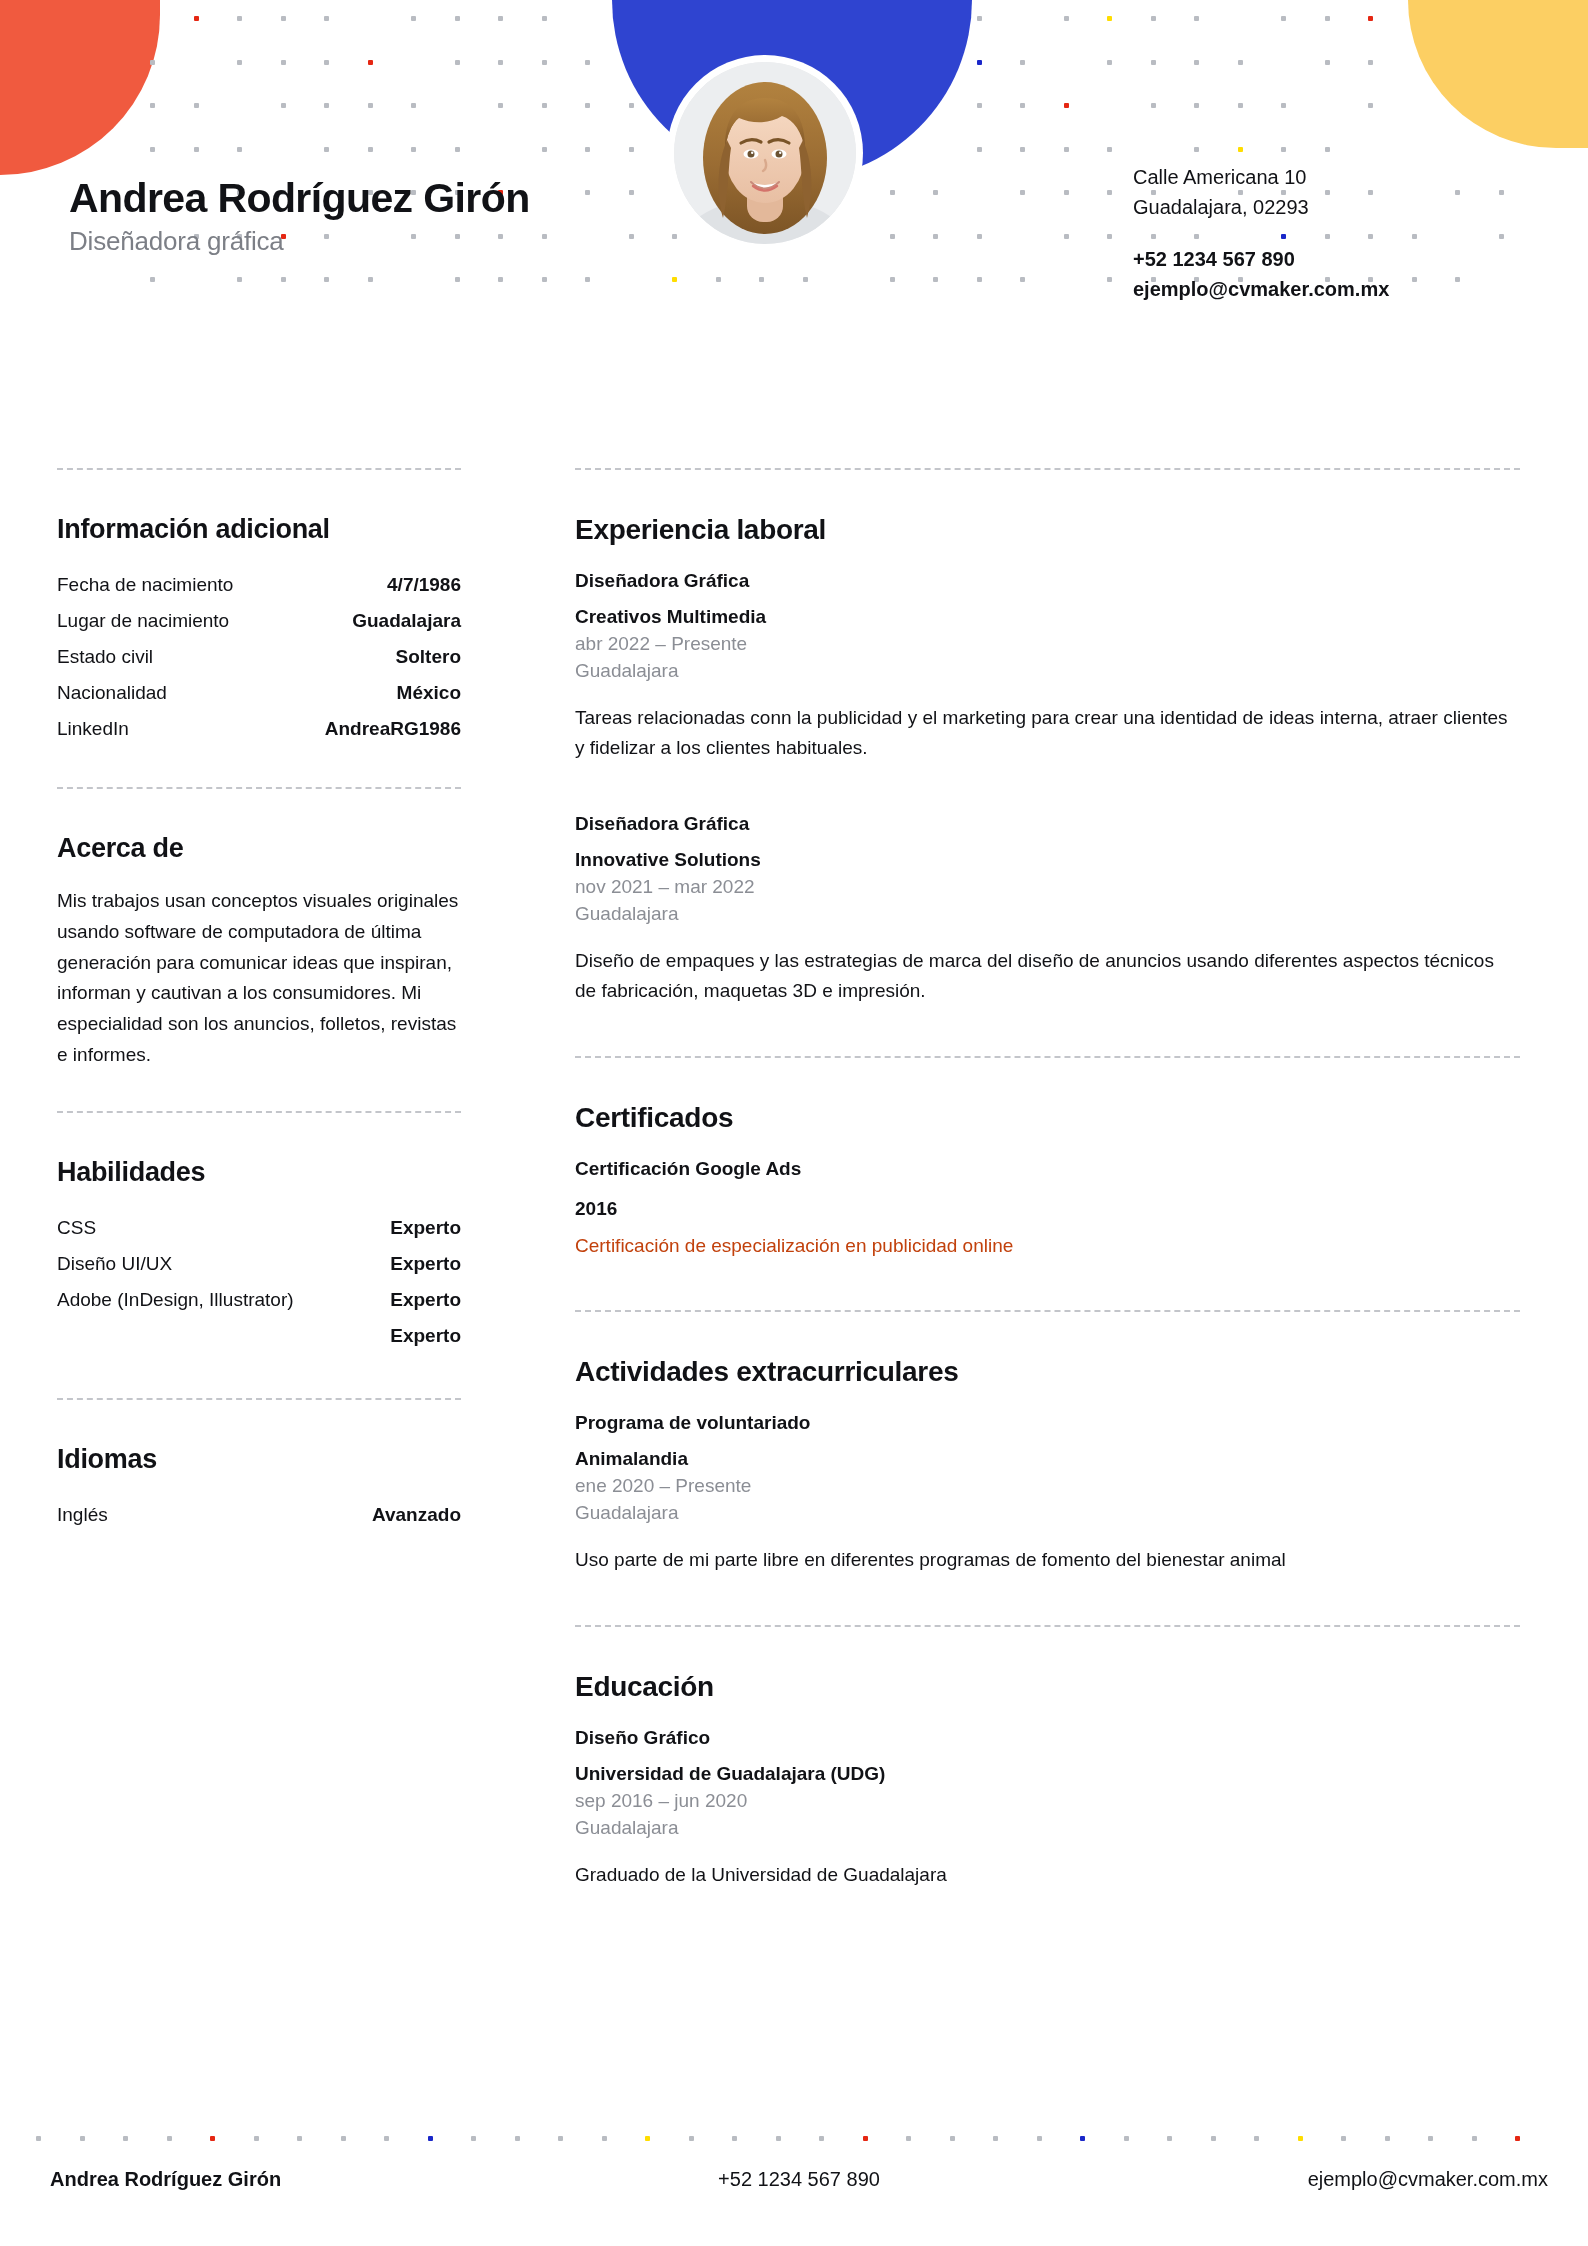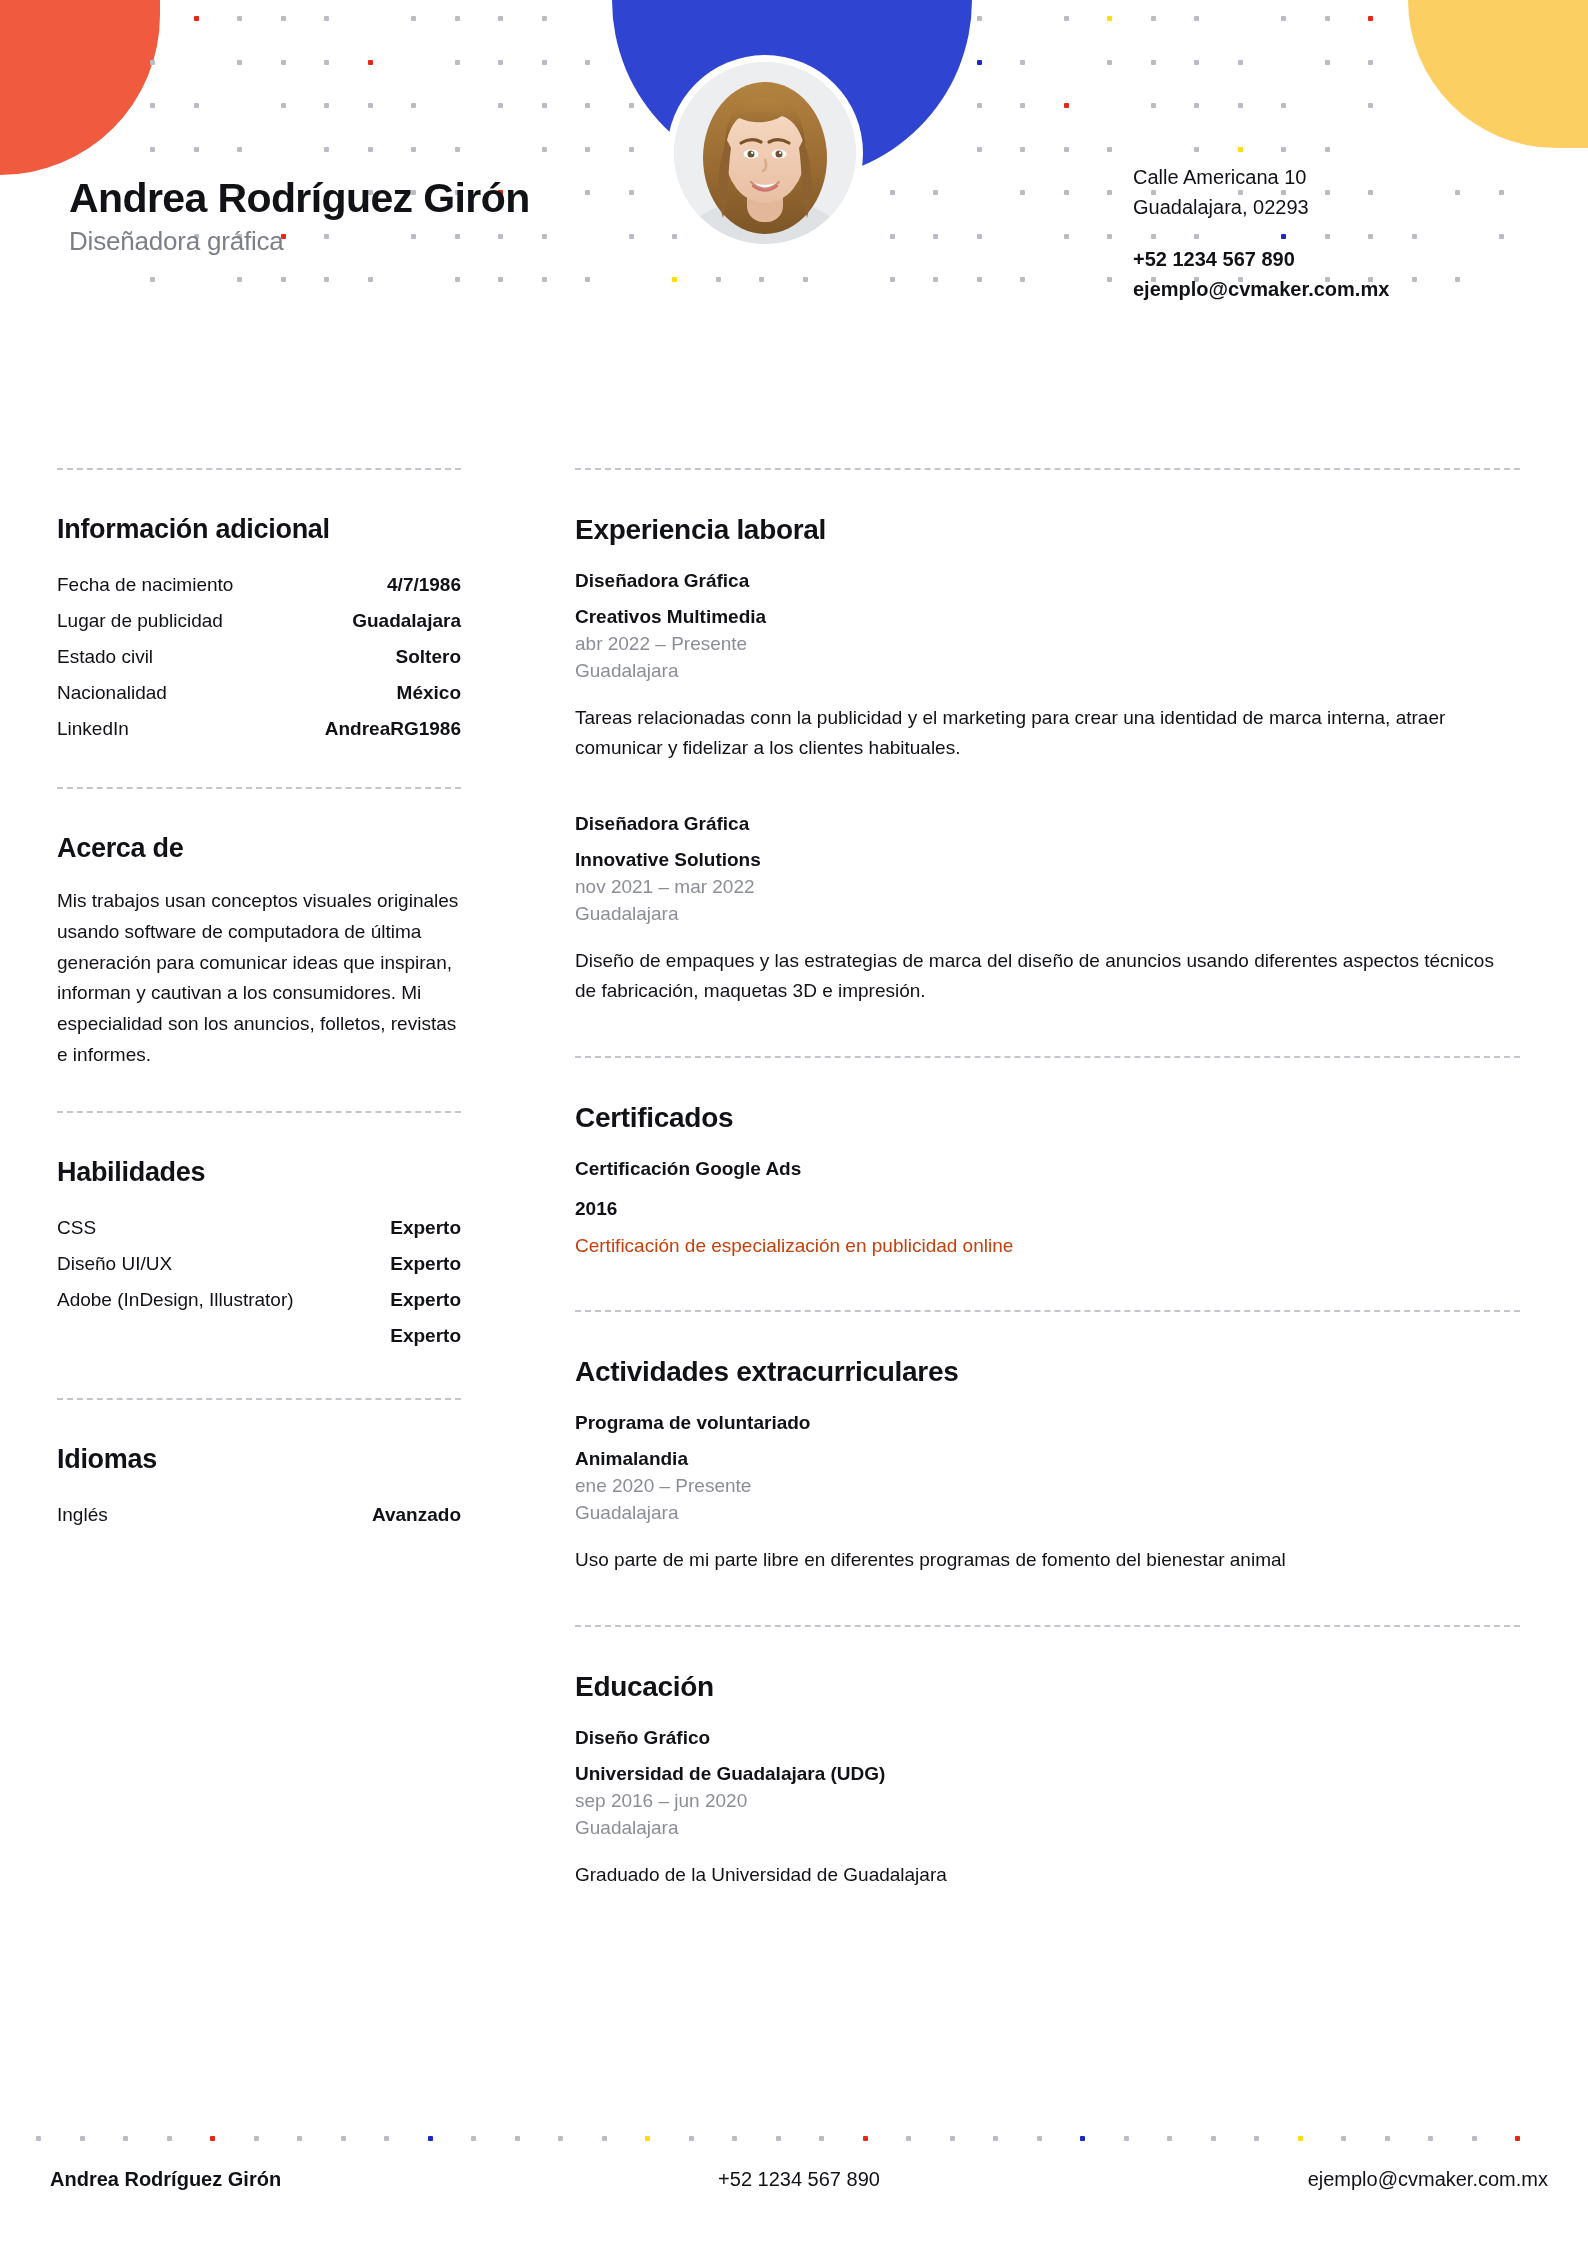"Lugar de publicidad" span.k { text: publicidad -> nacimiento }
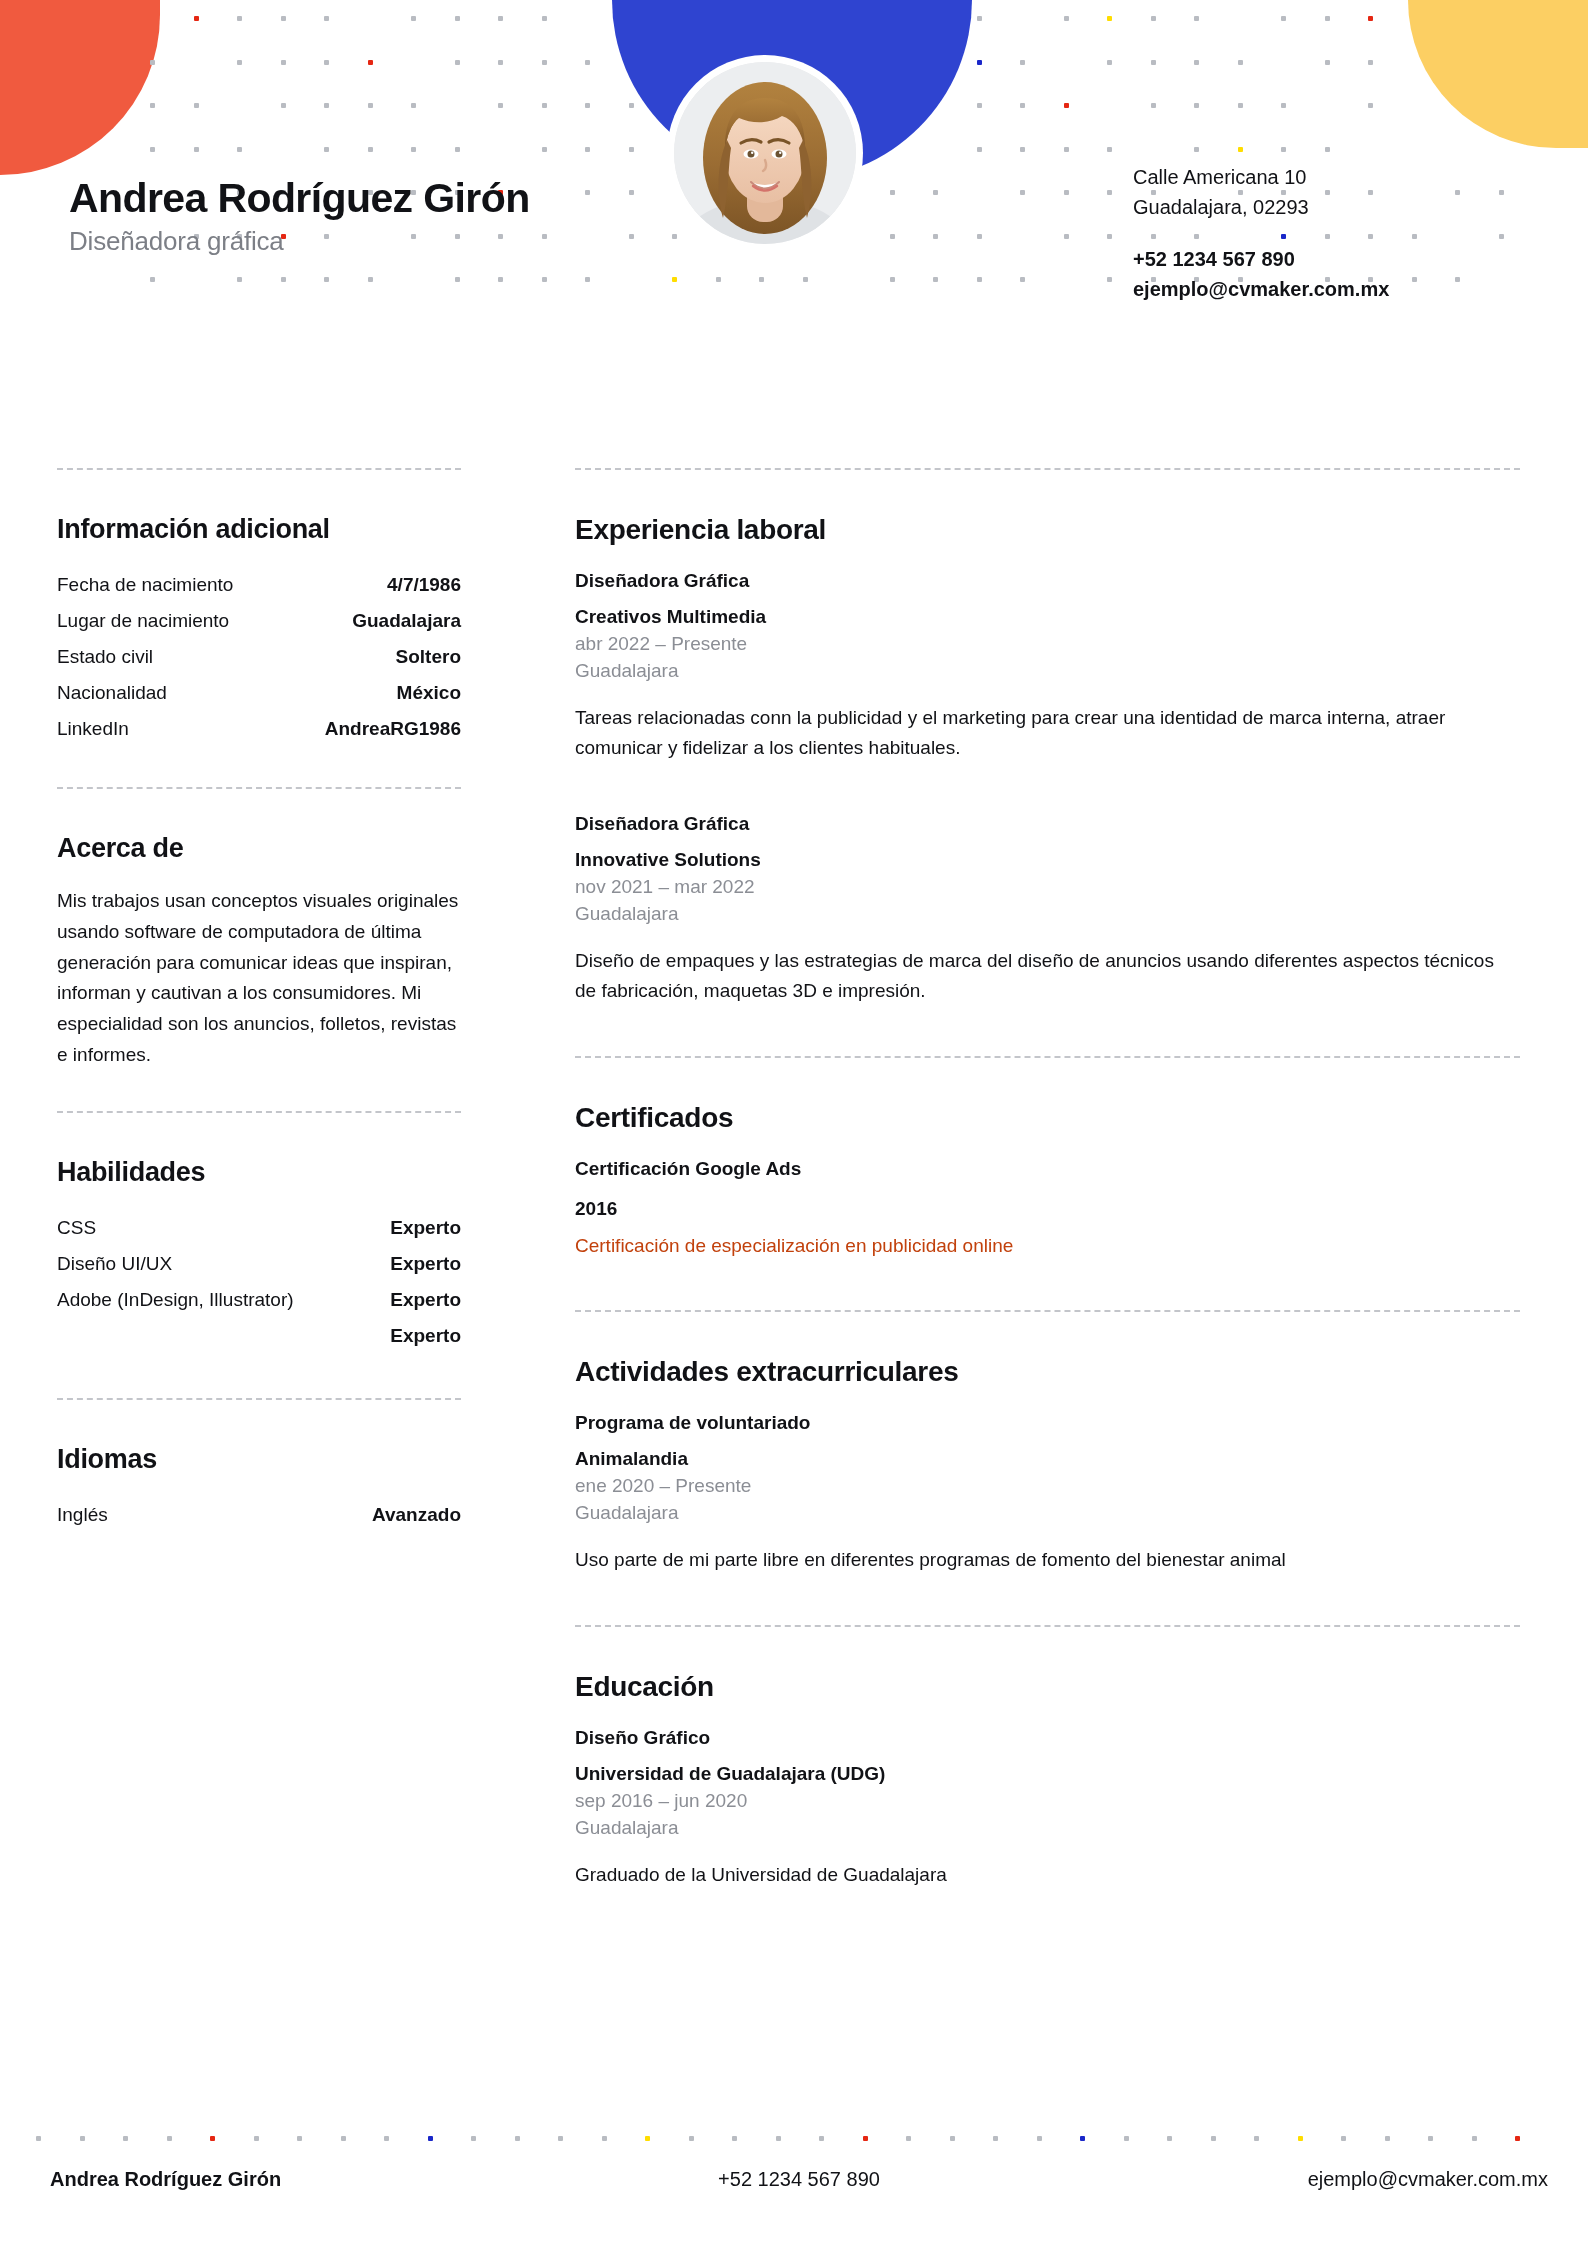"Tareas relacionadas conn la publicidad" p.entry-desc { text: marca interna, atraer comunicar -> ideas interna, atraer clientes }
